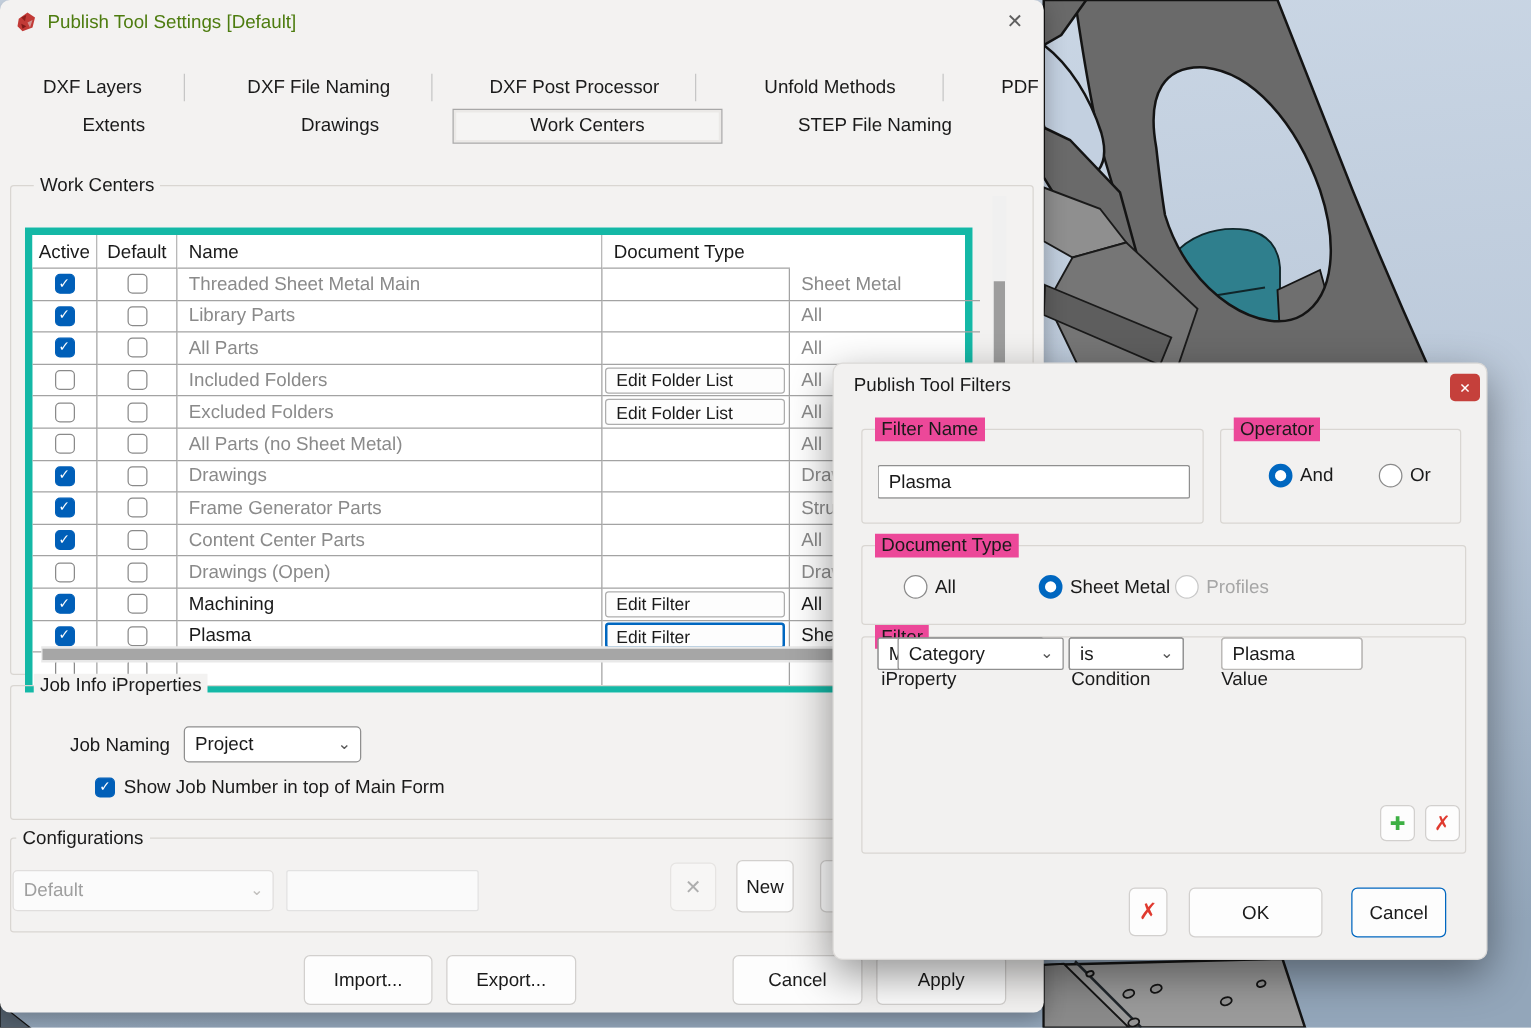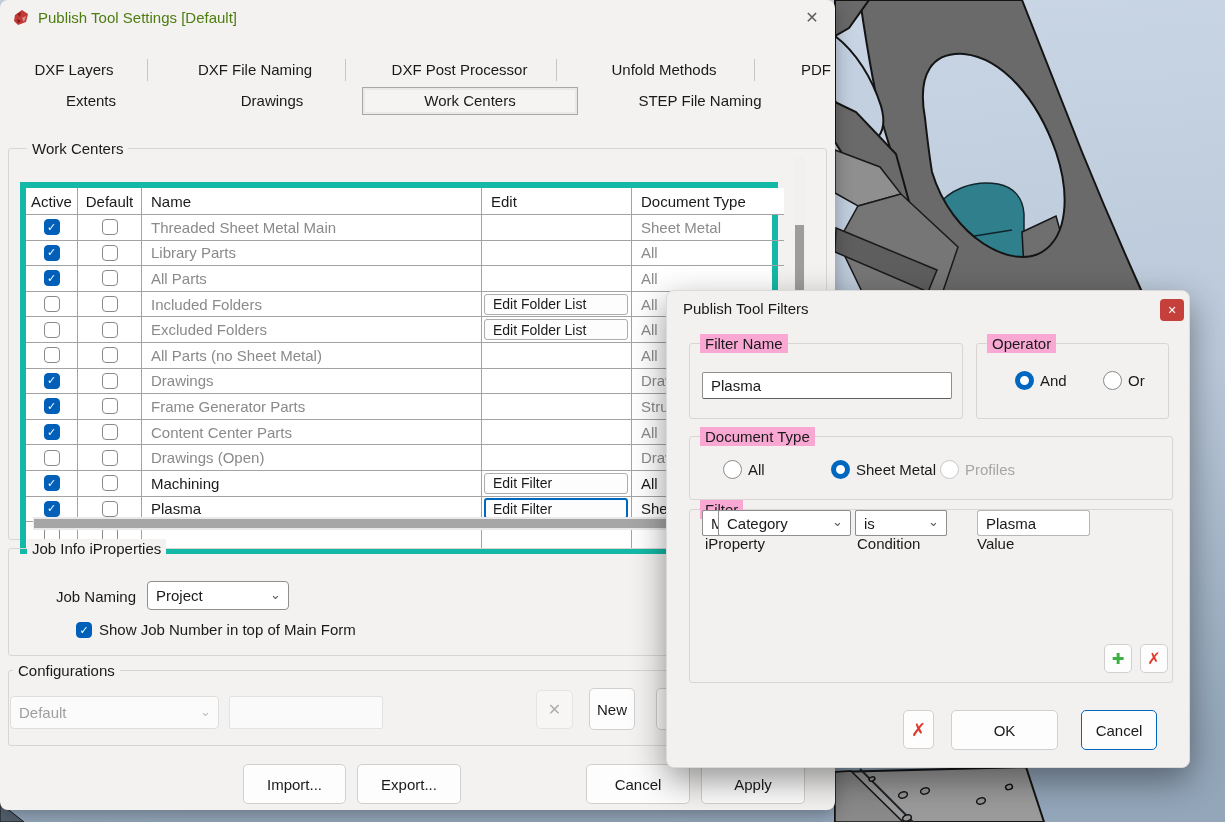"Edit" div.tcell { html: <div>Edit</div> -> none }
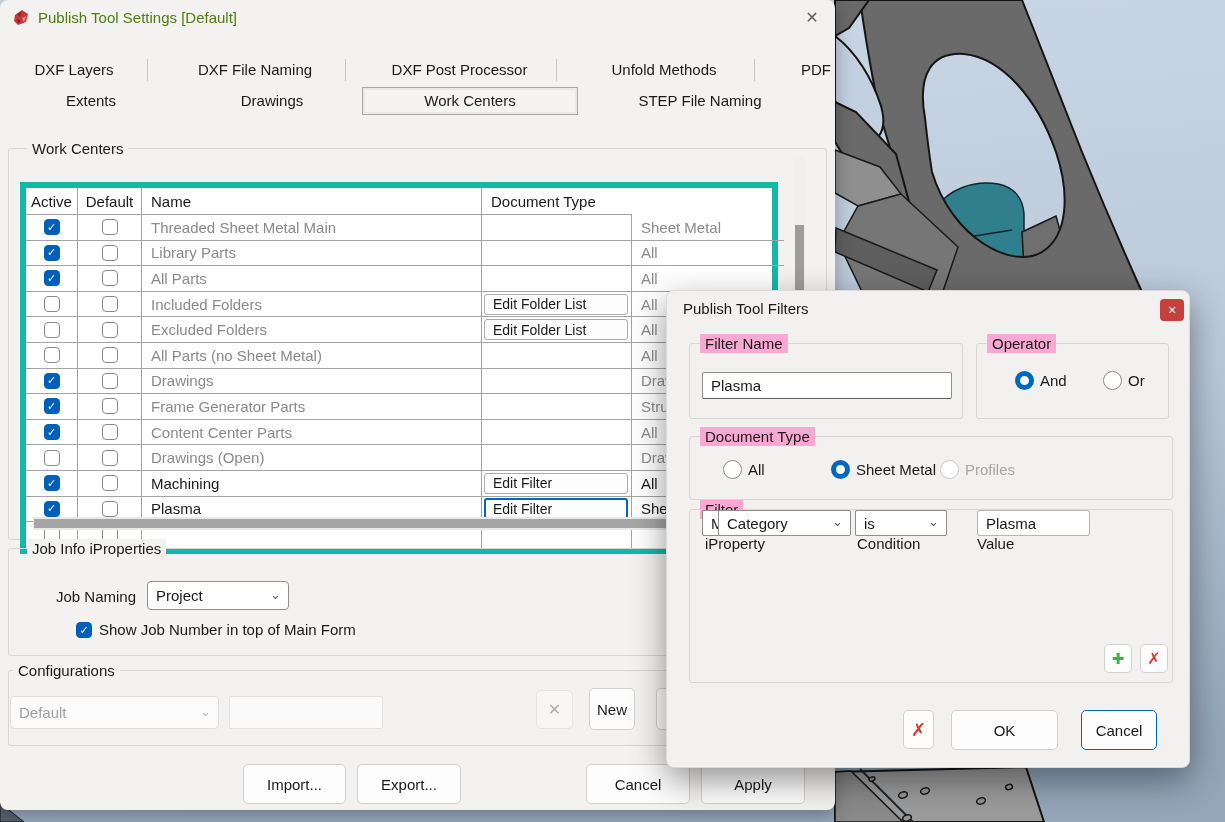"Filter Name" .filters-dialog .glabel { background: #f9a8d4 -> #ec4899 }
